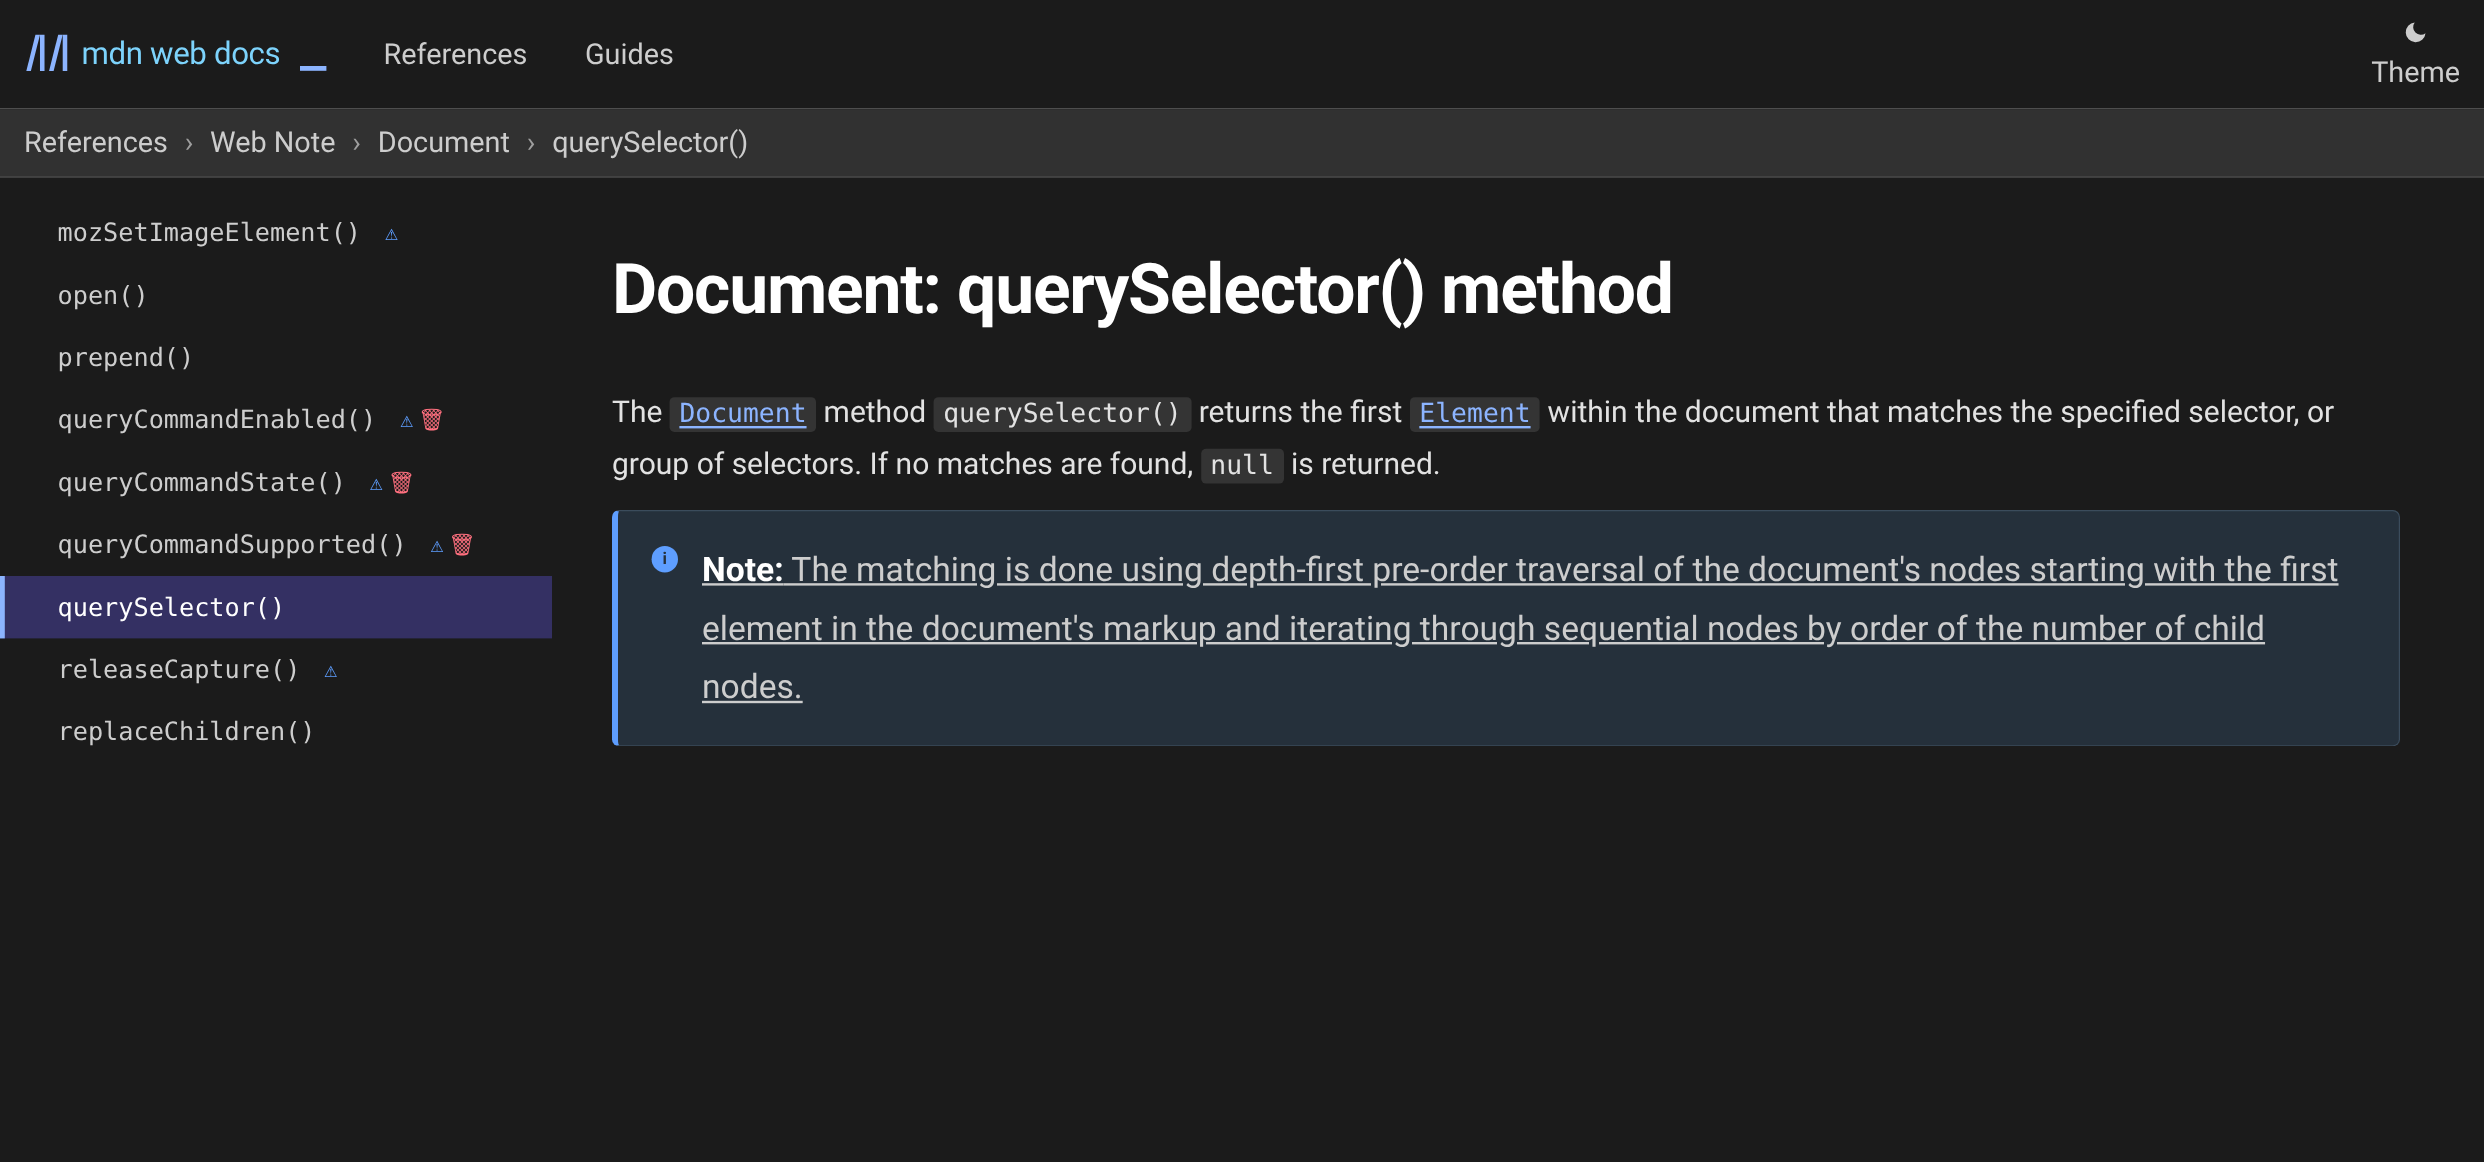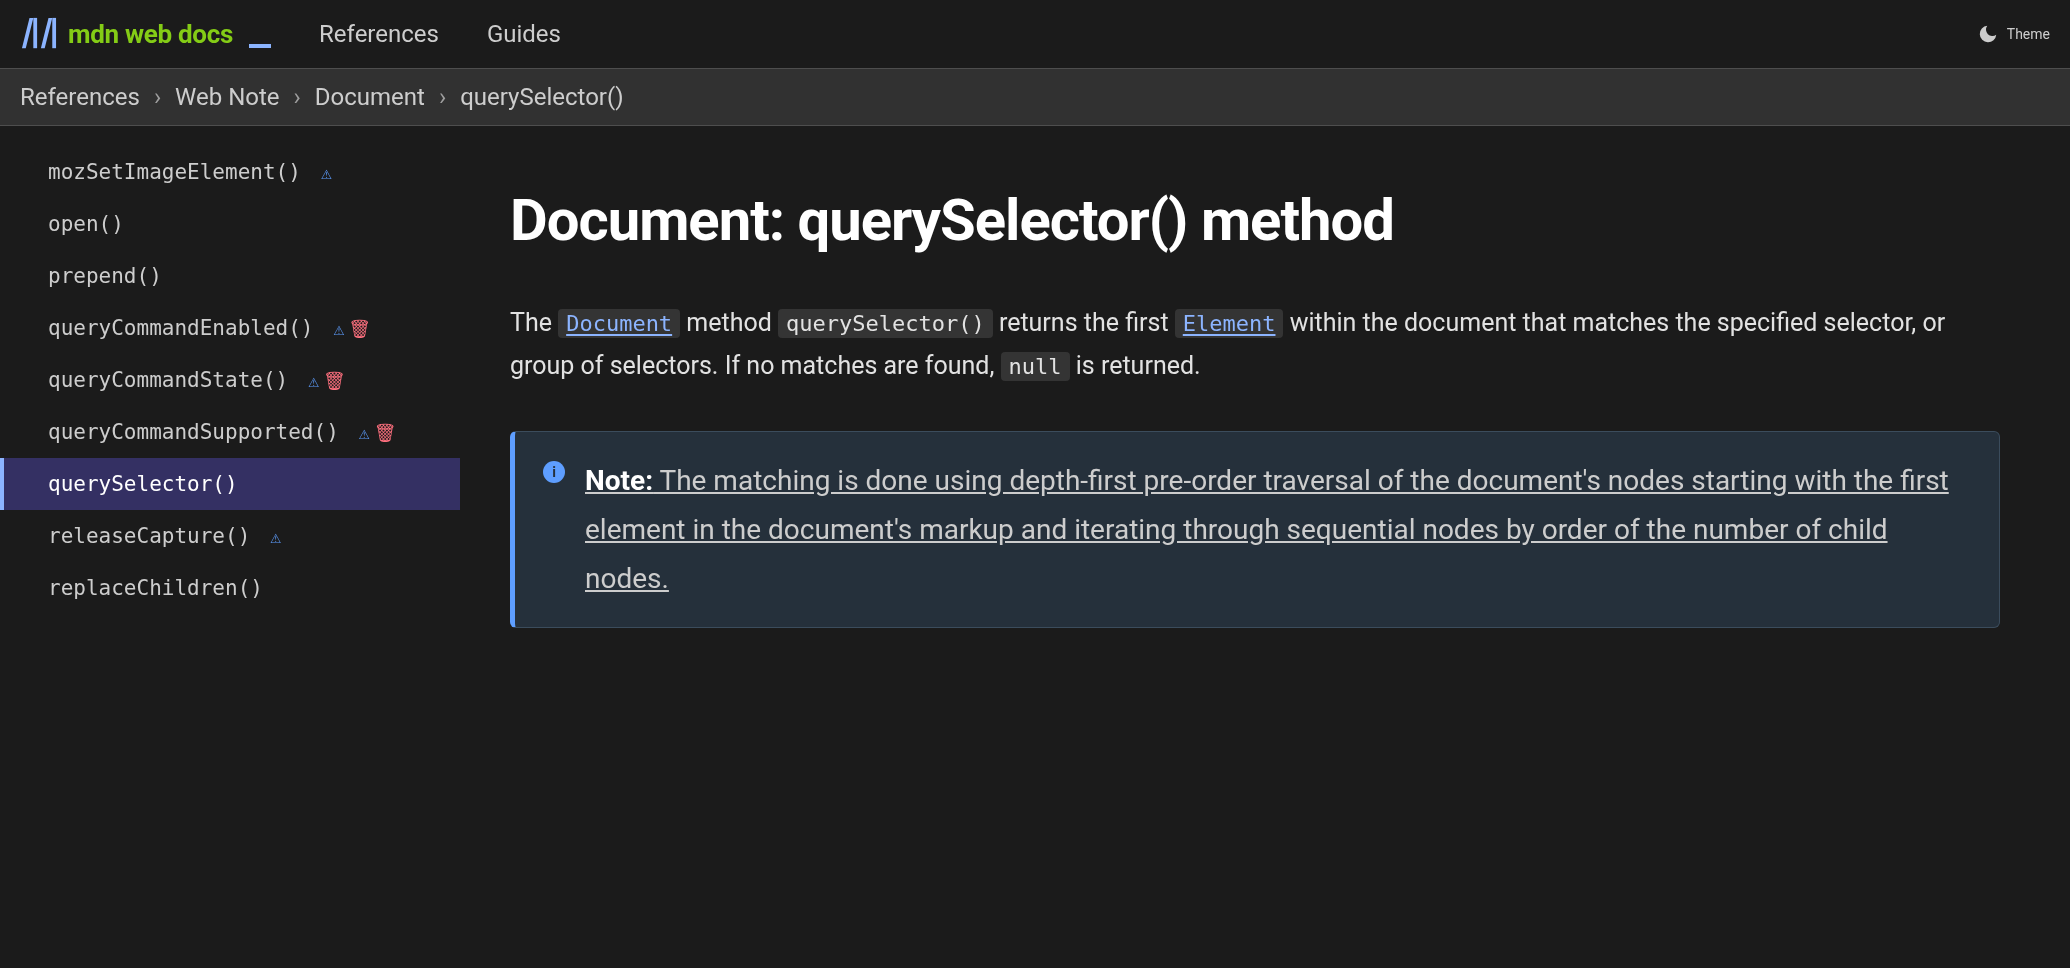"mdn web docs" .logo-text { color: #84cc16 -> #7dd3fc; font-weight: 700 -> 400 }
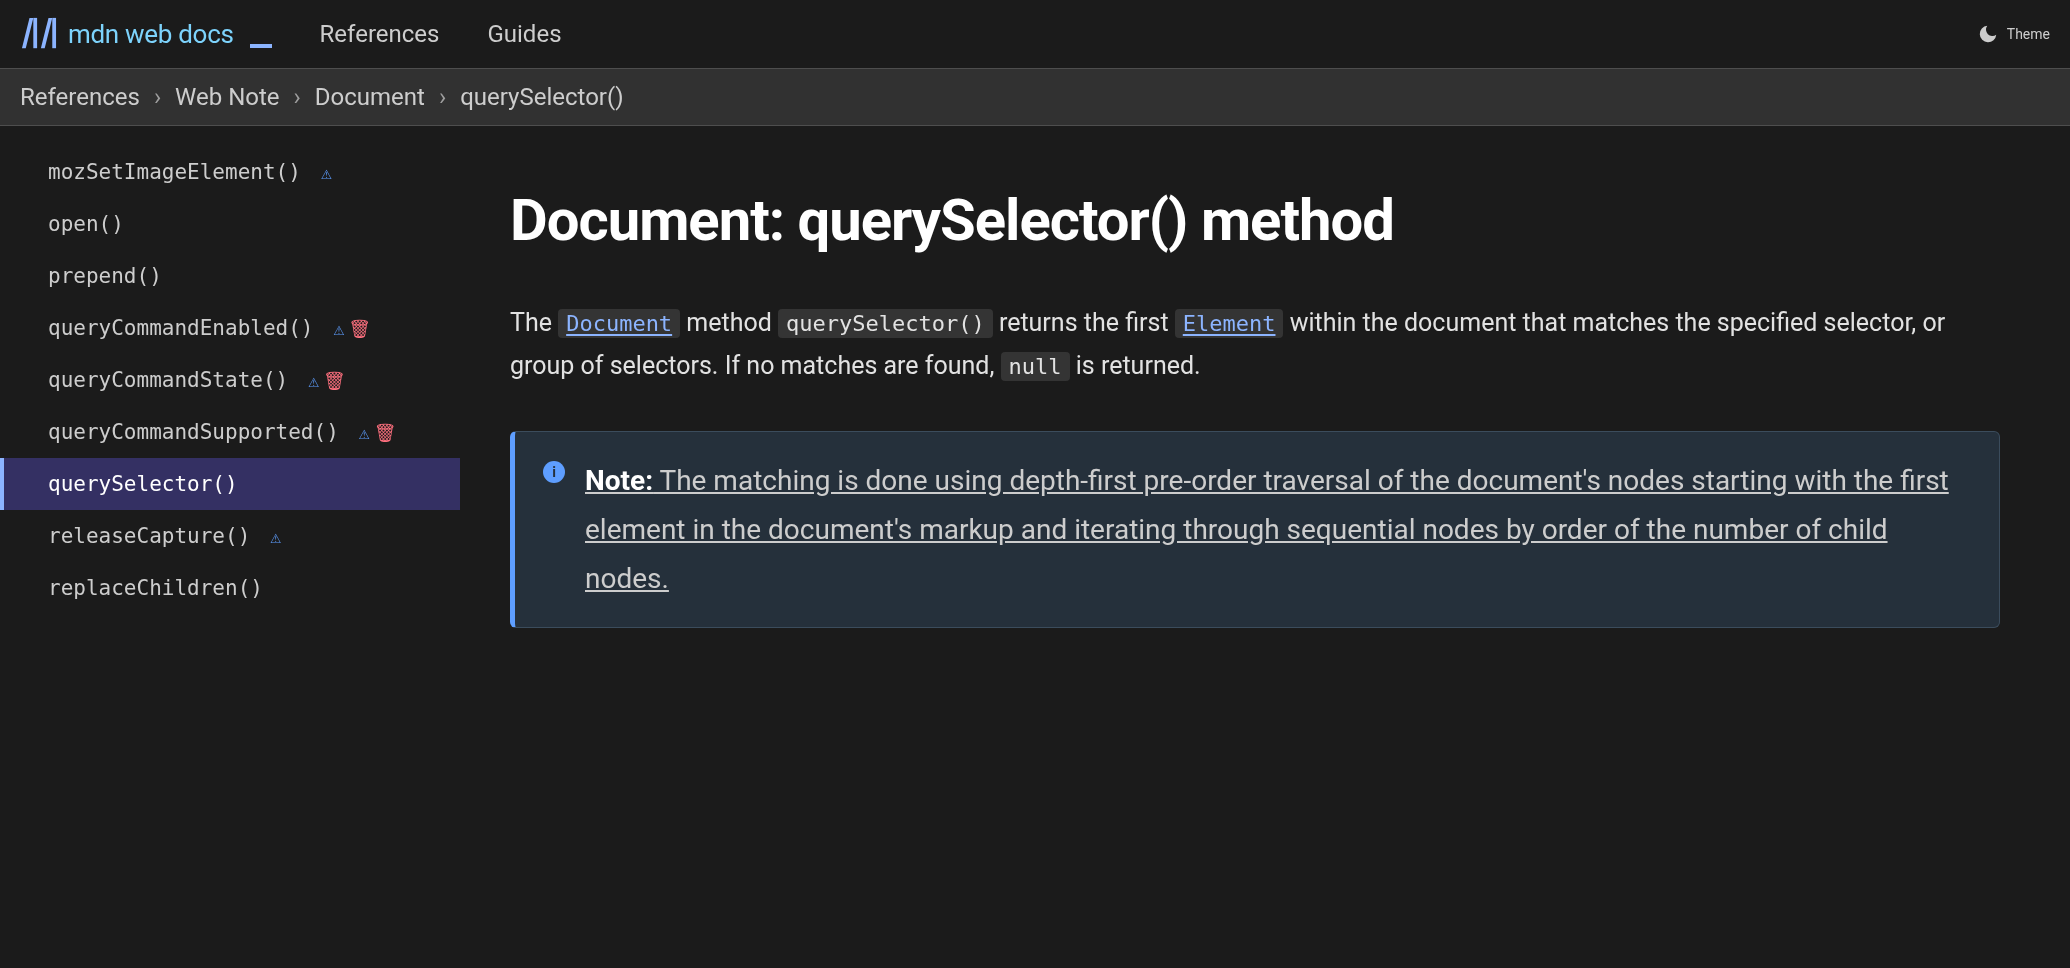"Theme" .theme-toggle { flex-direction: none -> column; font-size: 14px -> 24px }
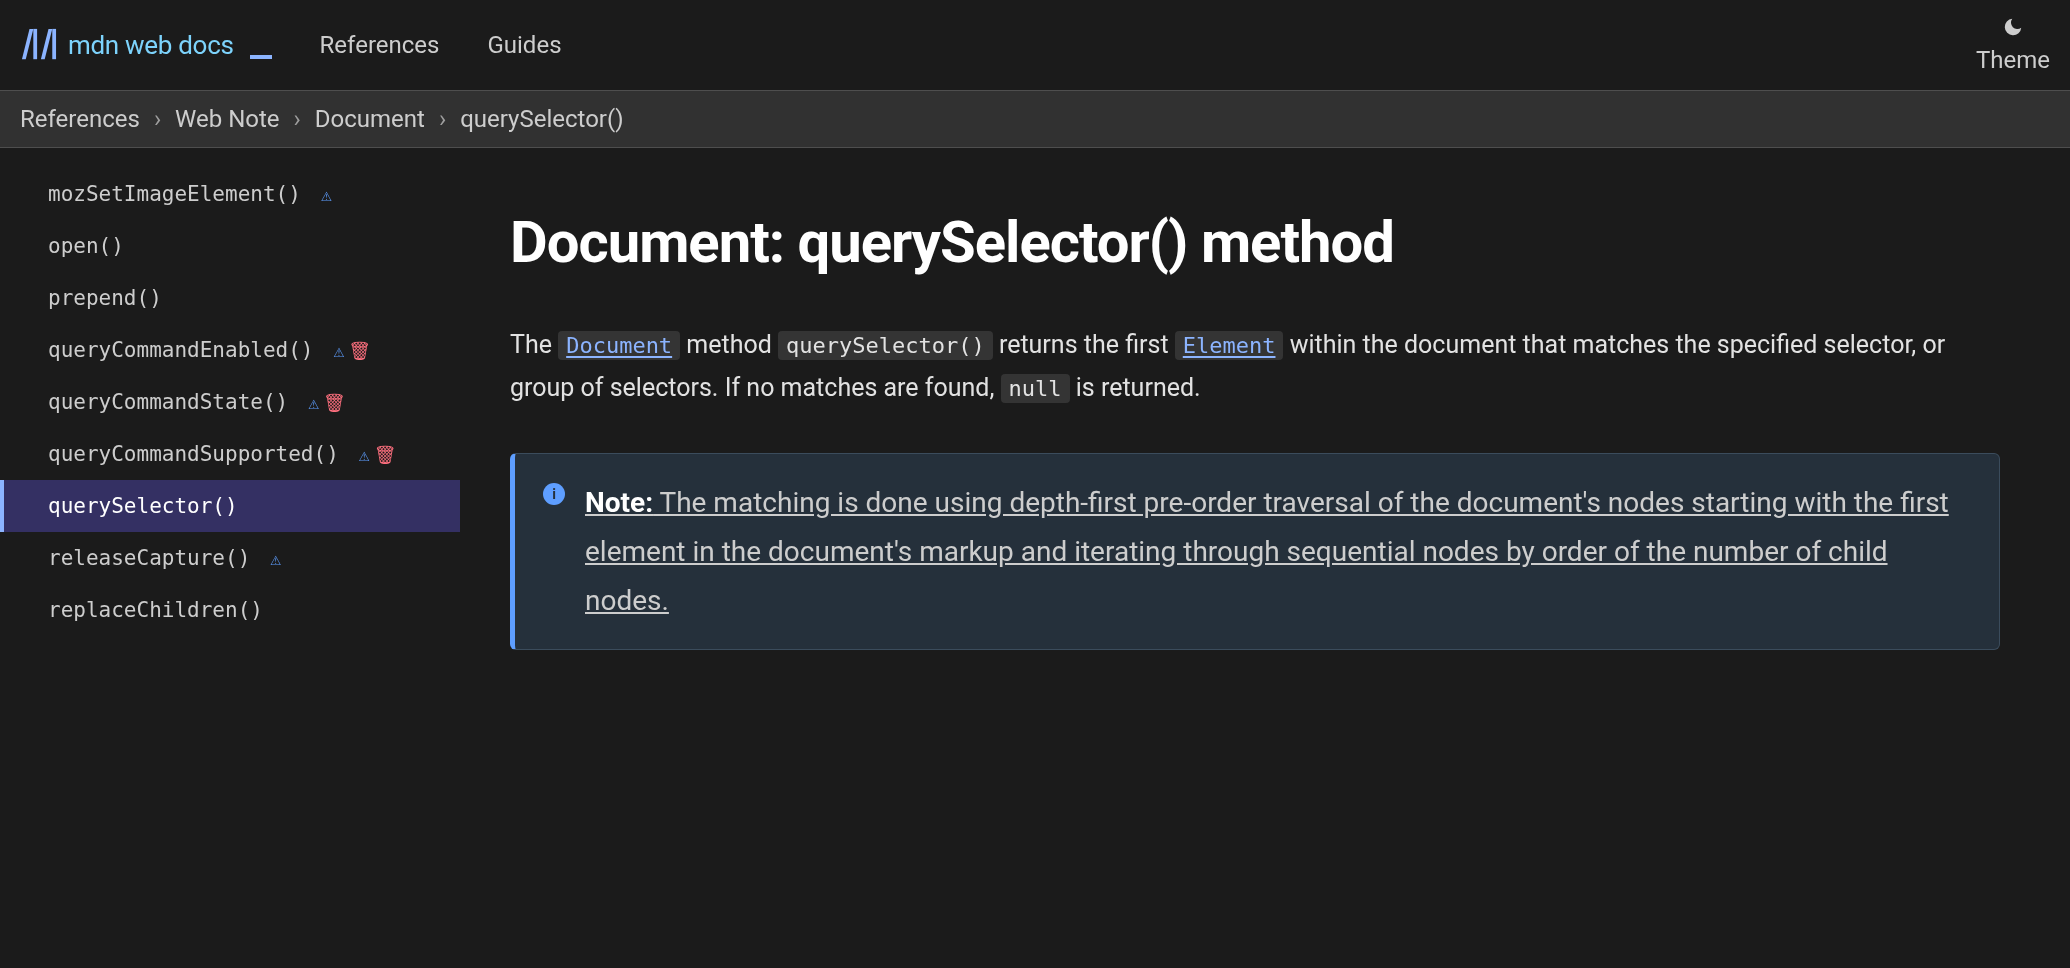"The Document method querySelector()" .intro-para { margin-bottom: 44px -> 16px }
